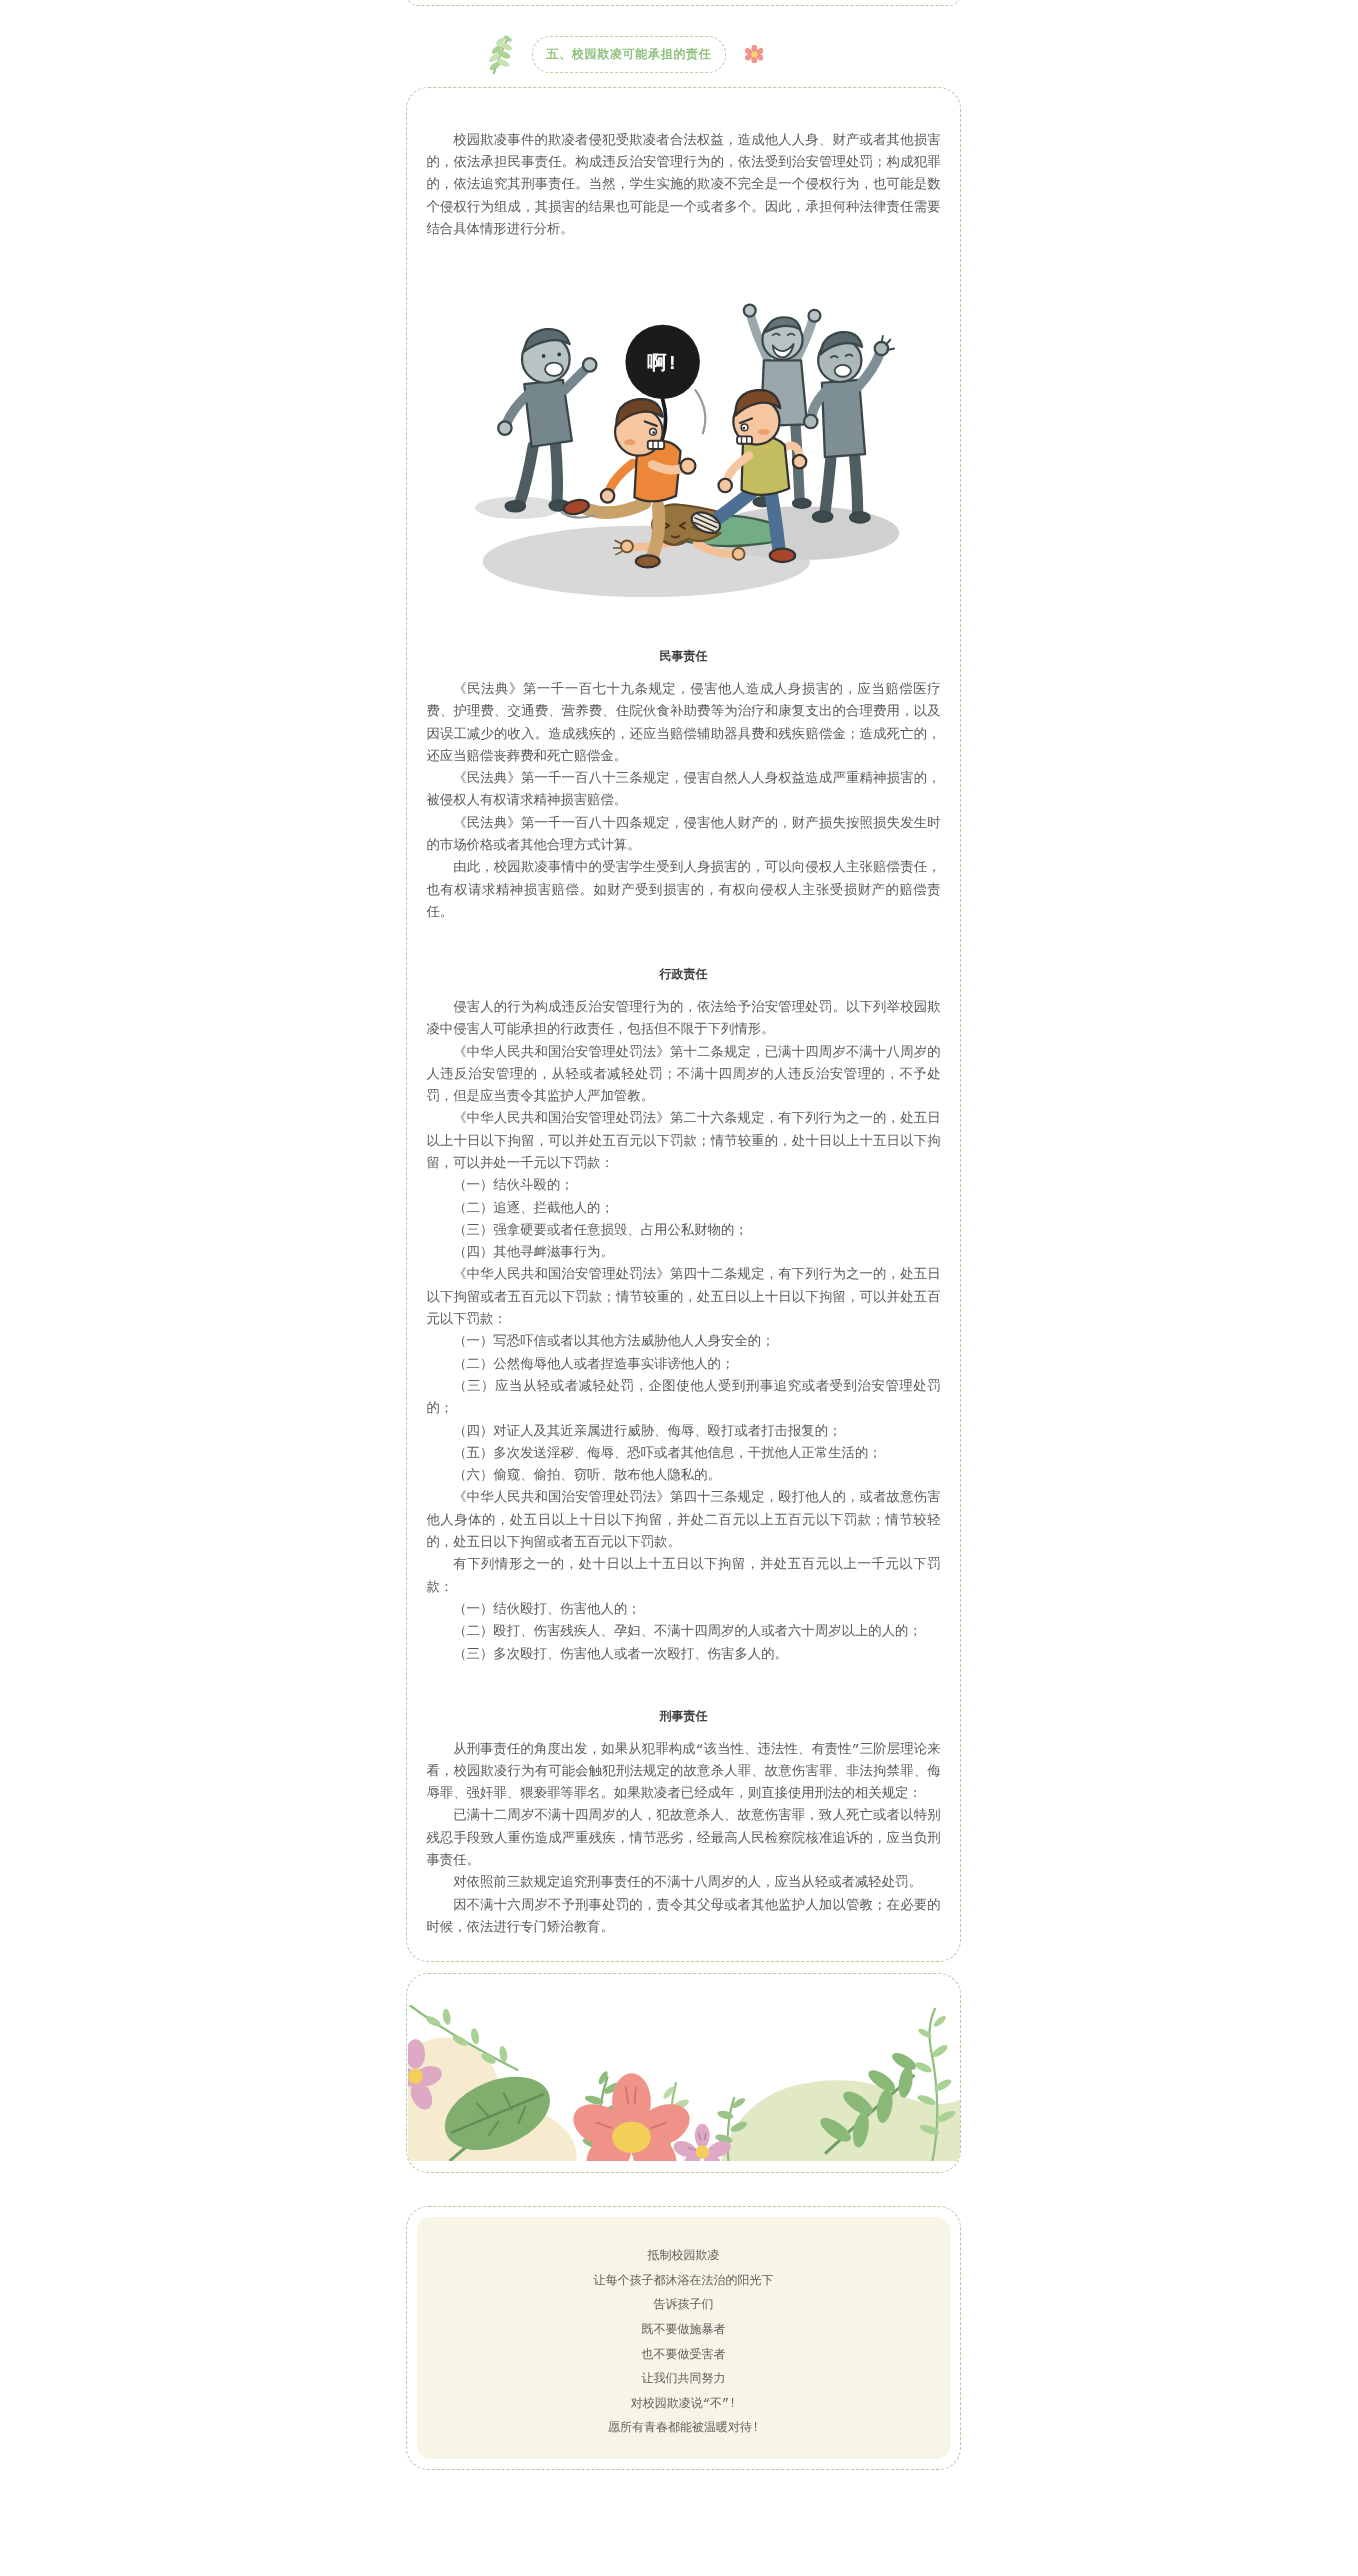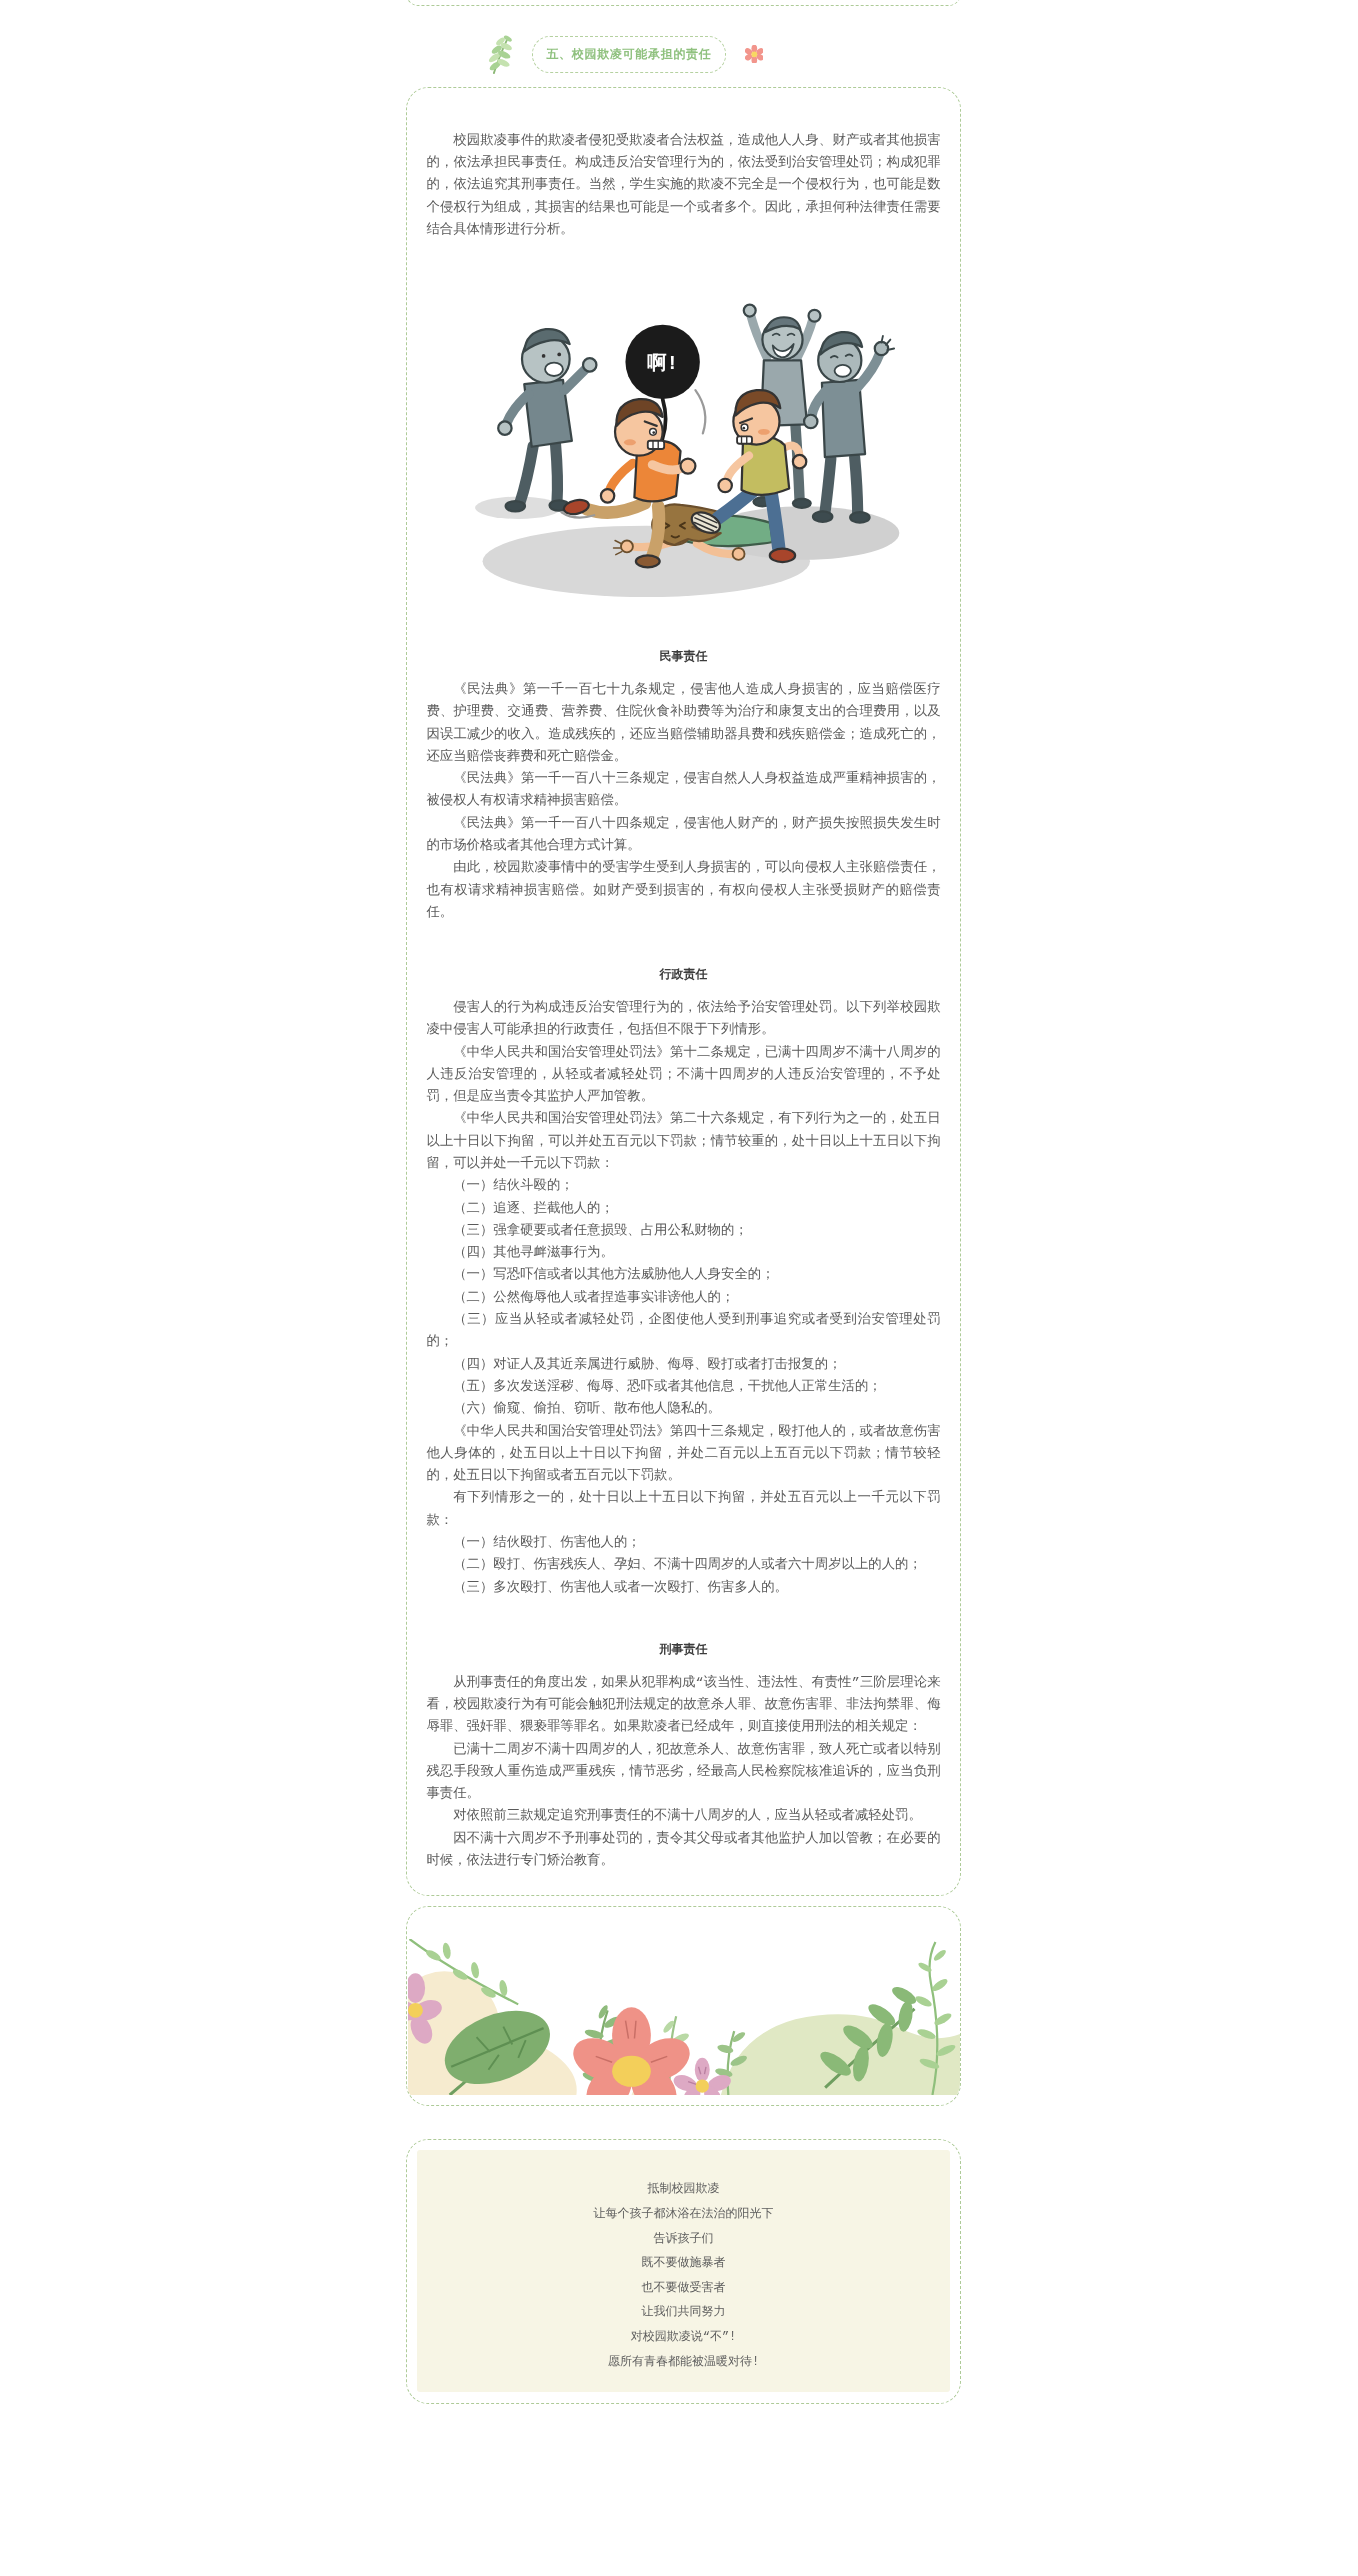"《中华人民共和国治安管理处罚法》第四十二条规定，有下列行为之一的，处五日以下拘留" p.para { html: none -> <p>《中华人民共和国治安管理处罚法》第四十二条规定，有下列行为之一的，处五日以下拘留或者五百元以下罚款；情节较重的，处五日以上十日以下拘留，可以并处五百元以下罚款：</p> }
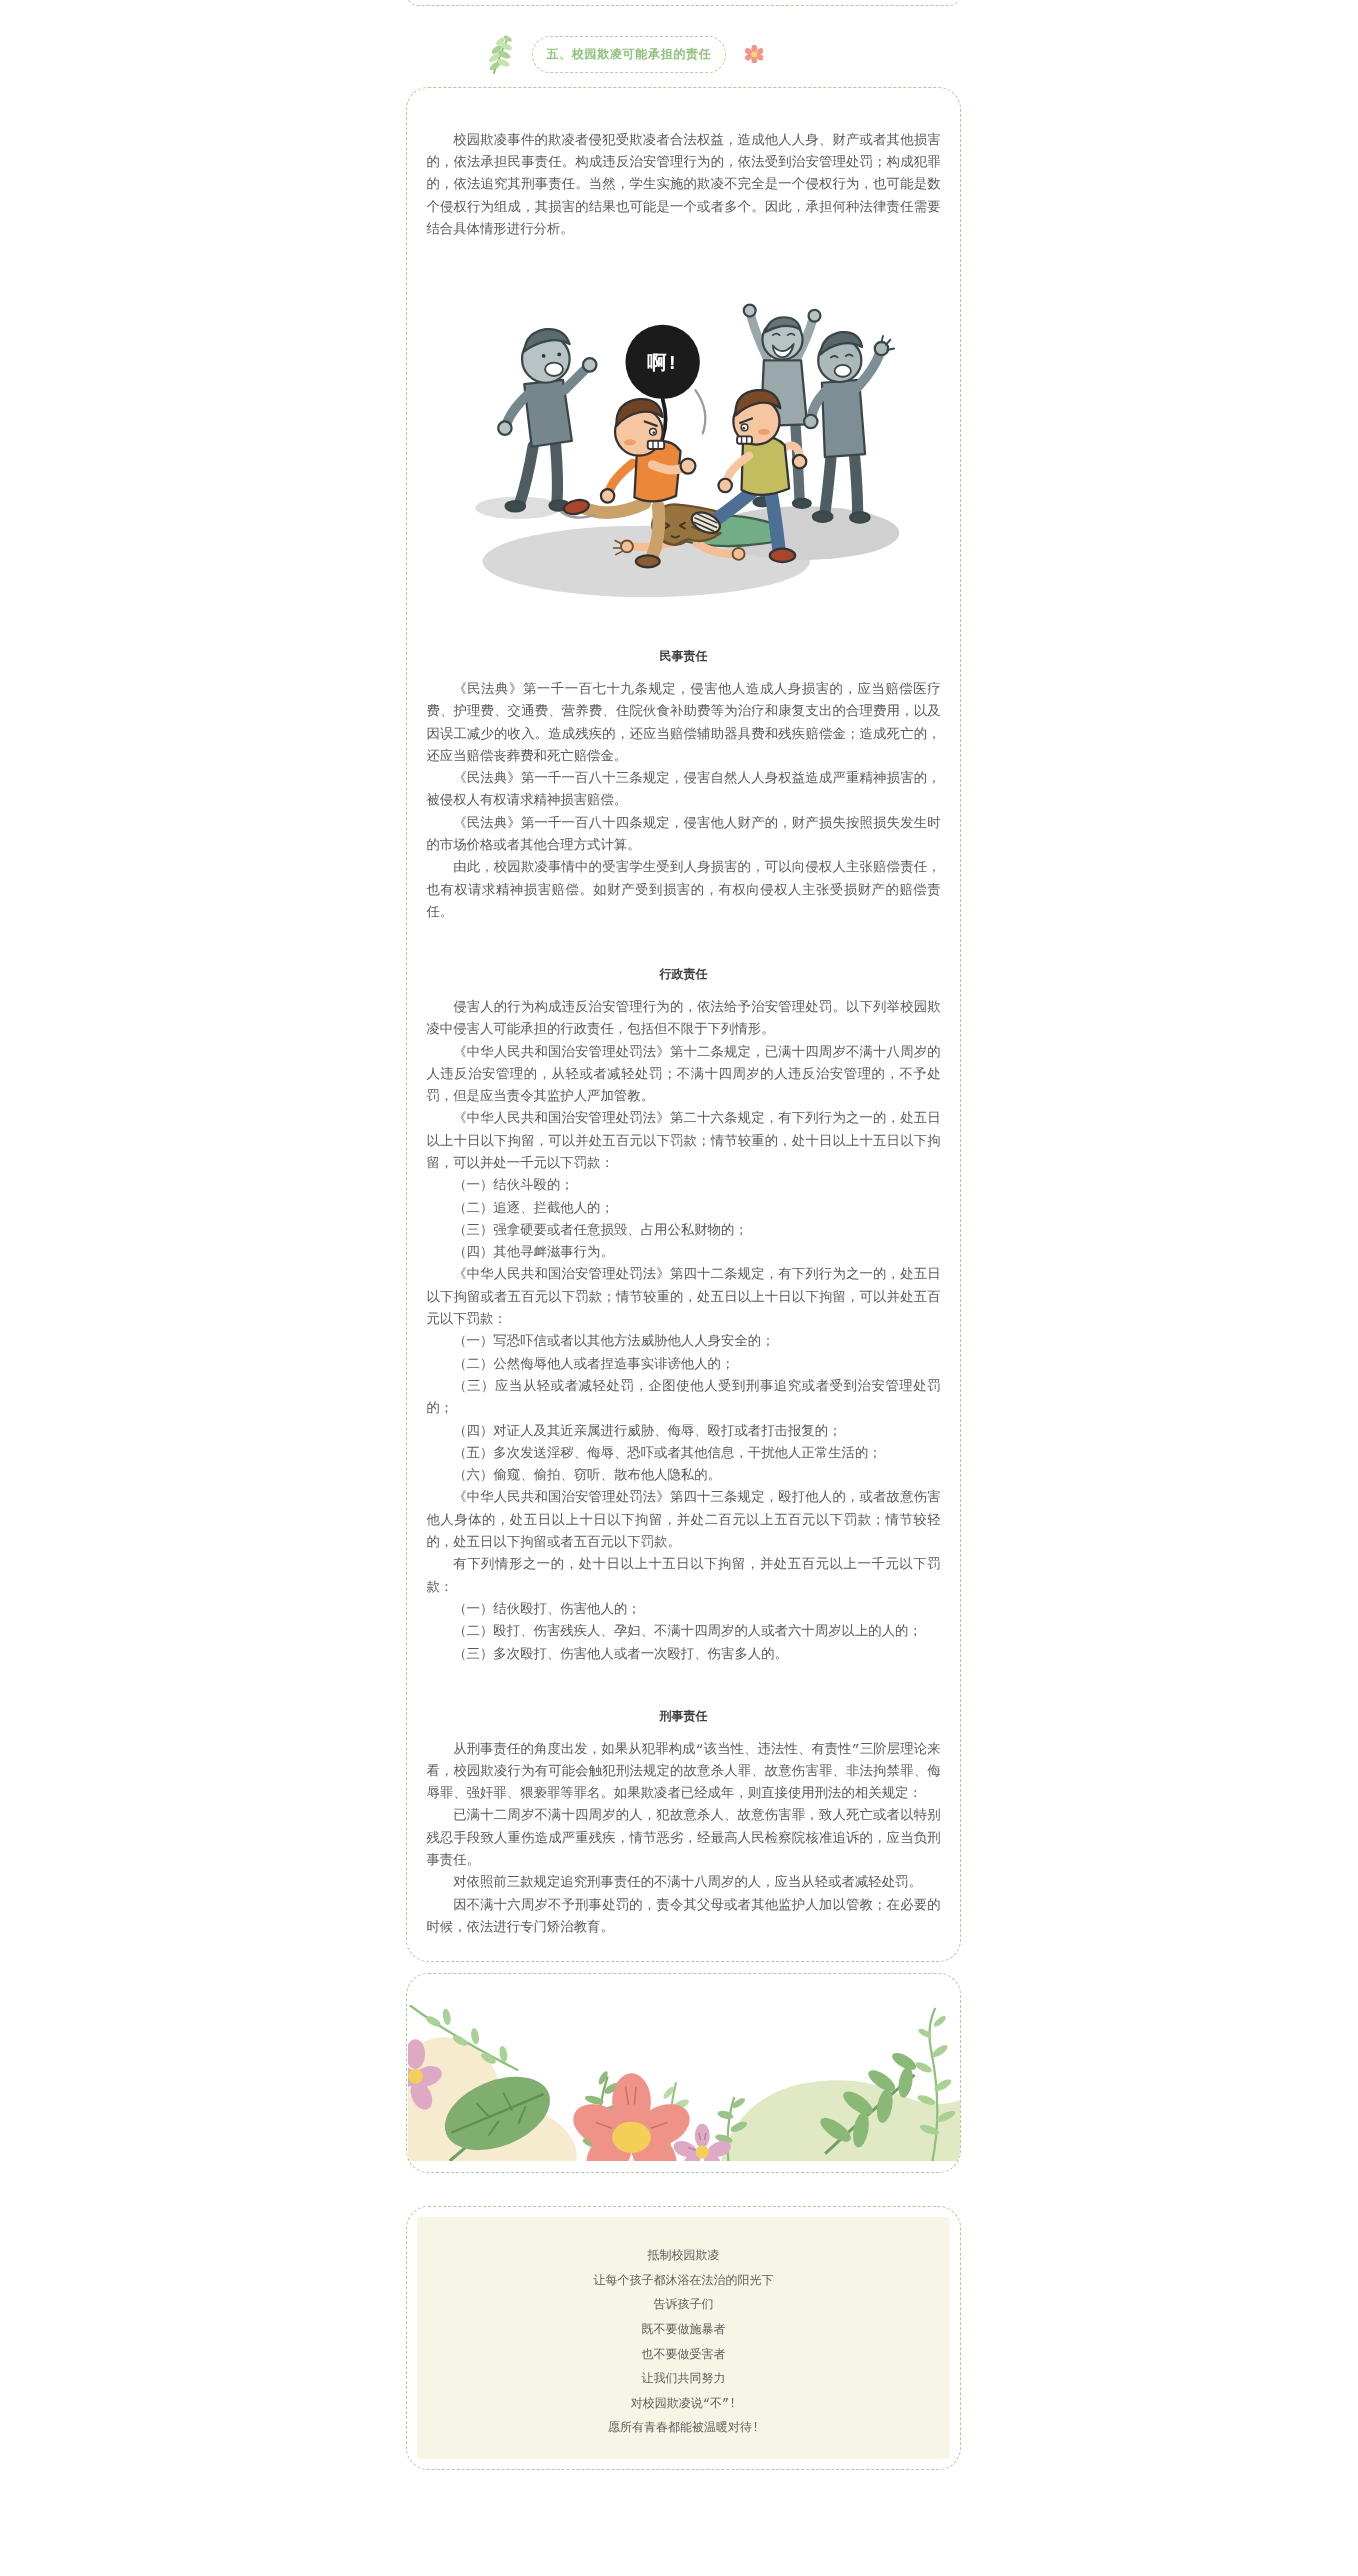"抵制校园欺凌" .closing-panel { border-radius: 3px -> 14px }
